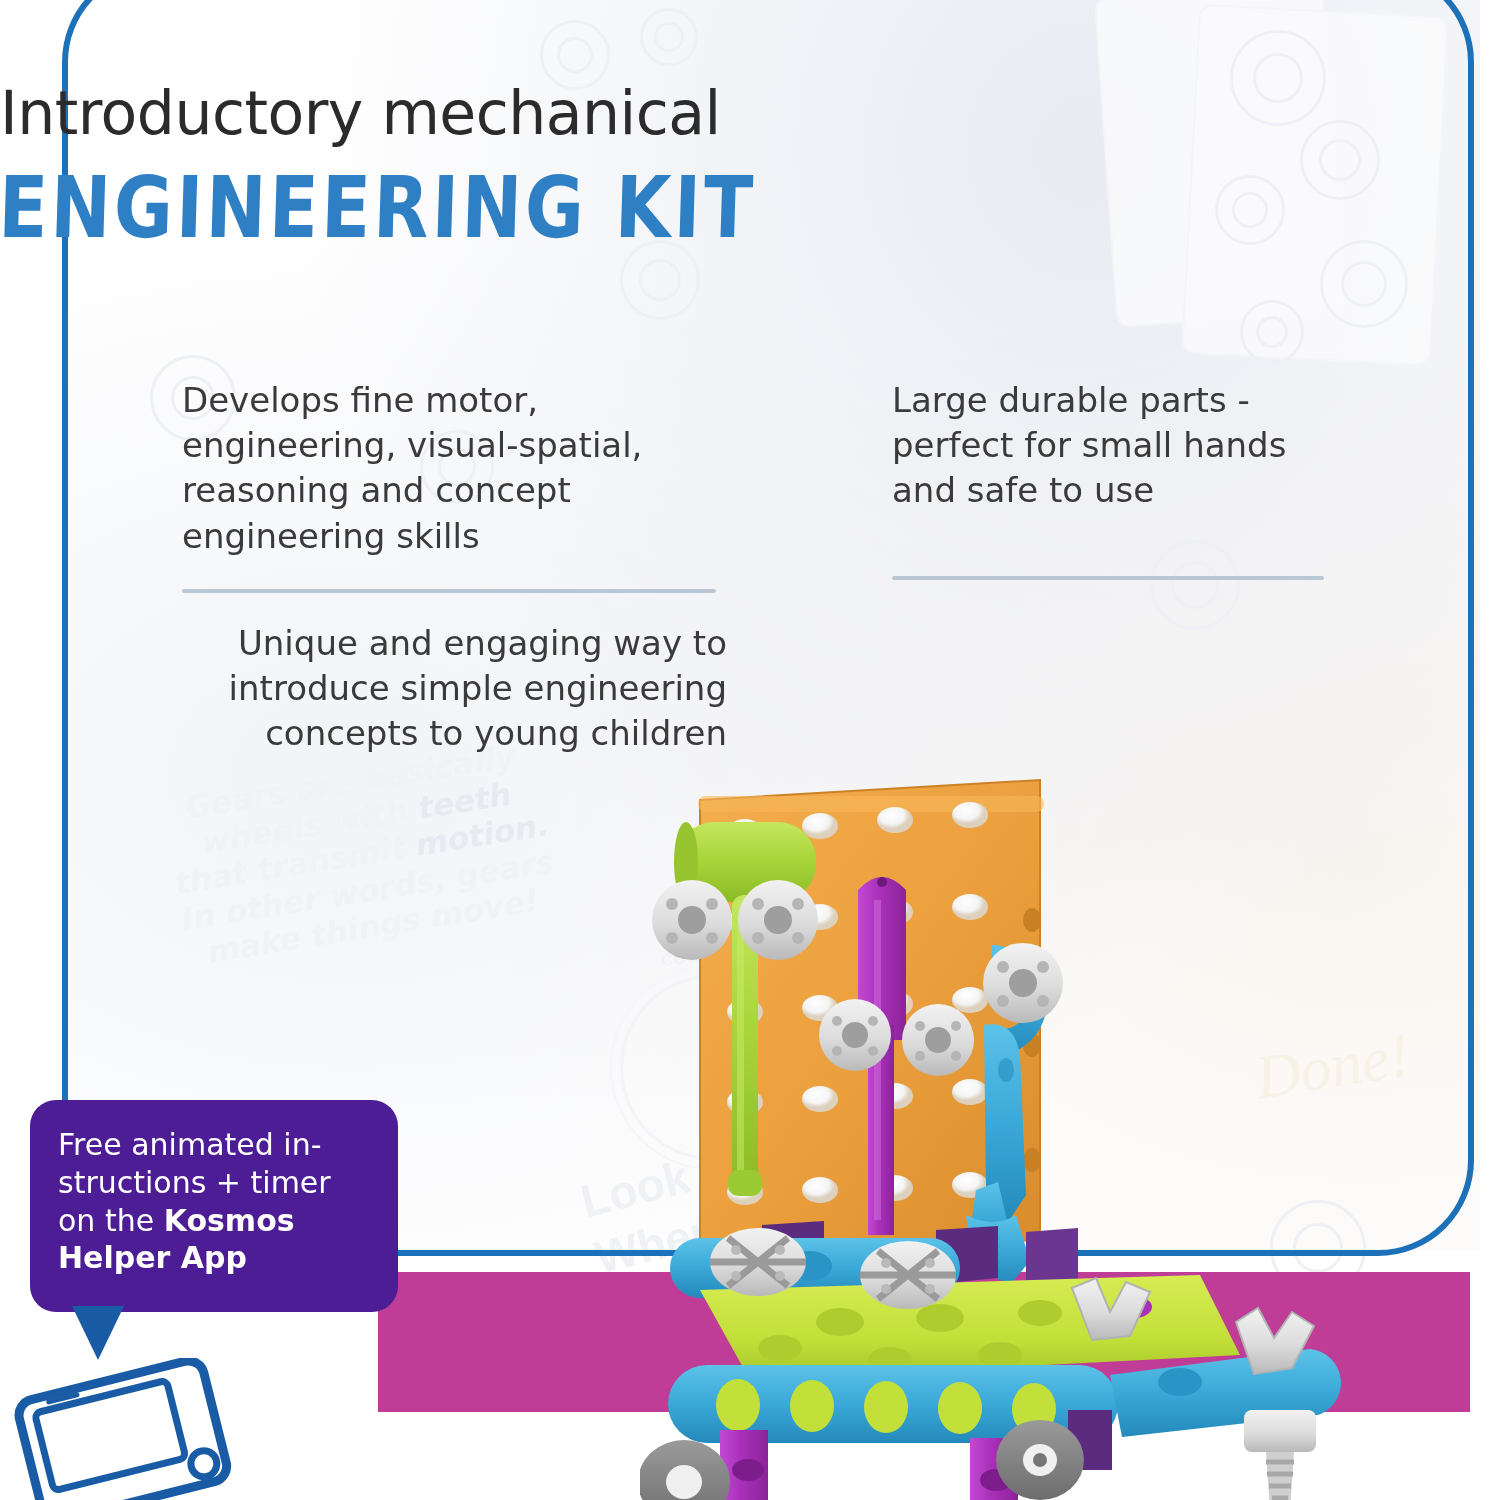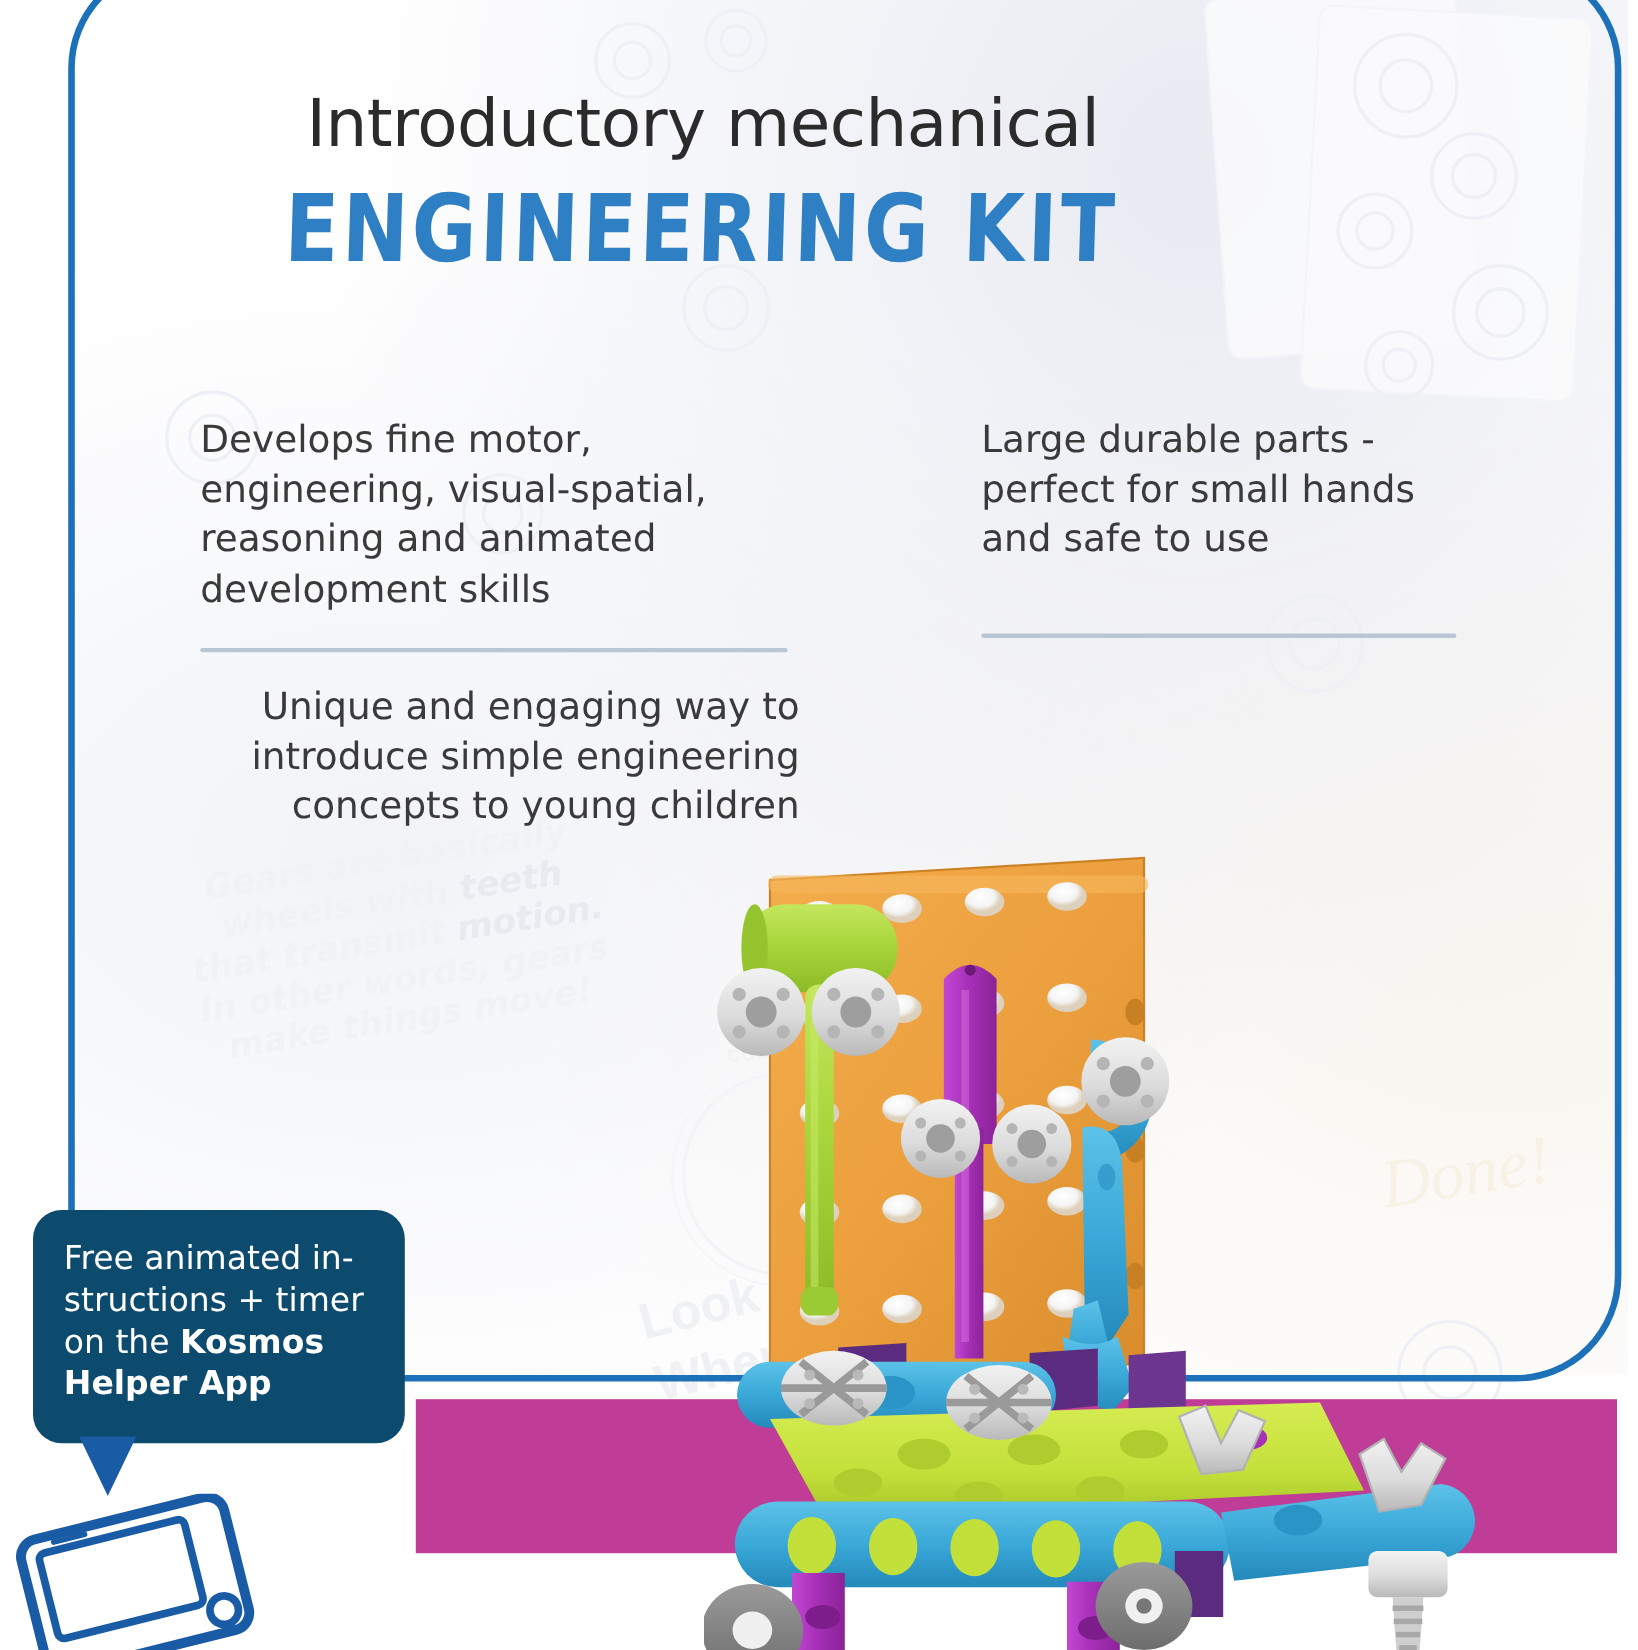"Introductory mechanical" .headings { text-align: center -> left }
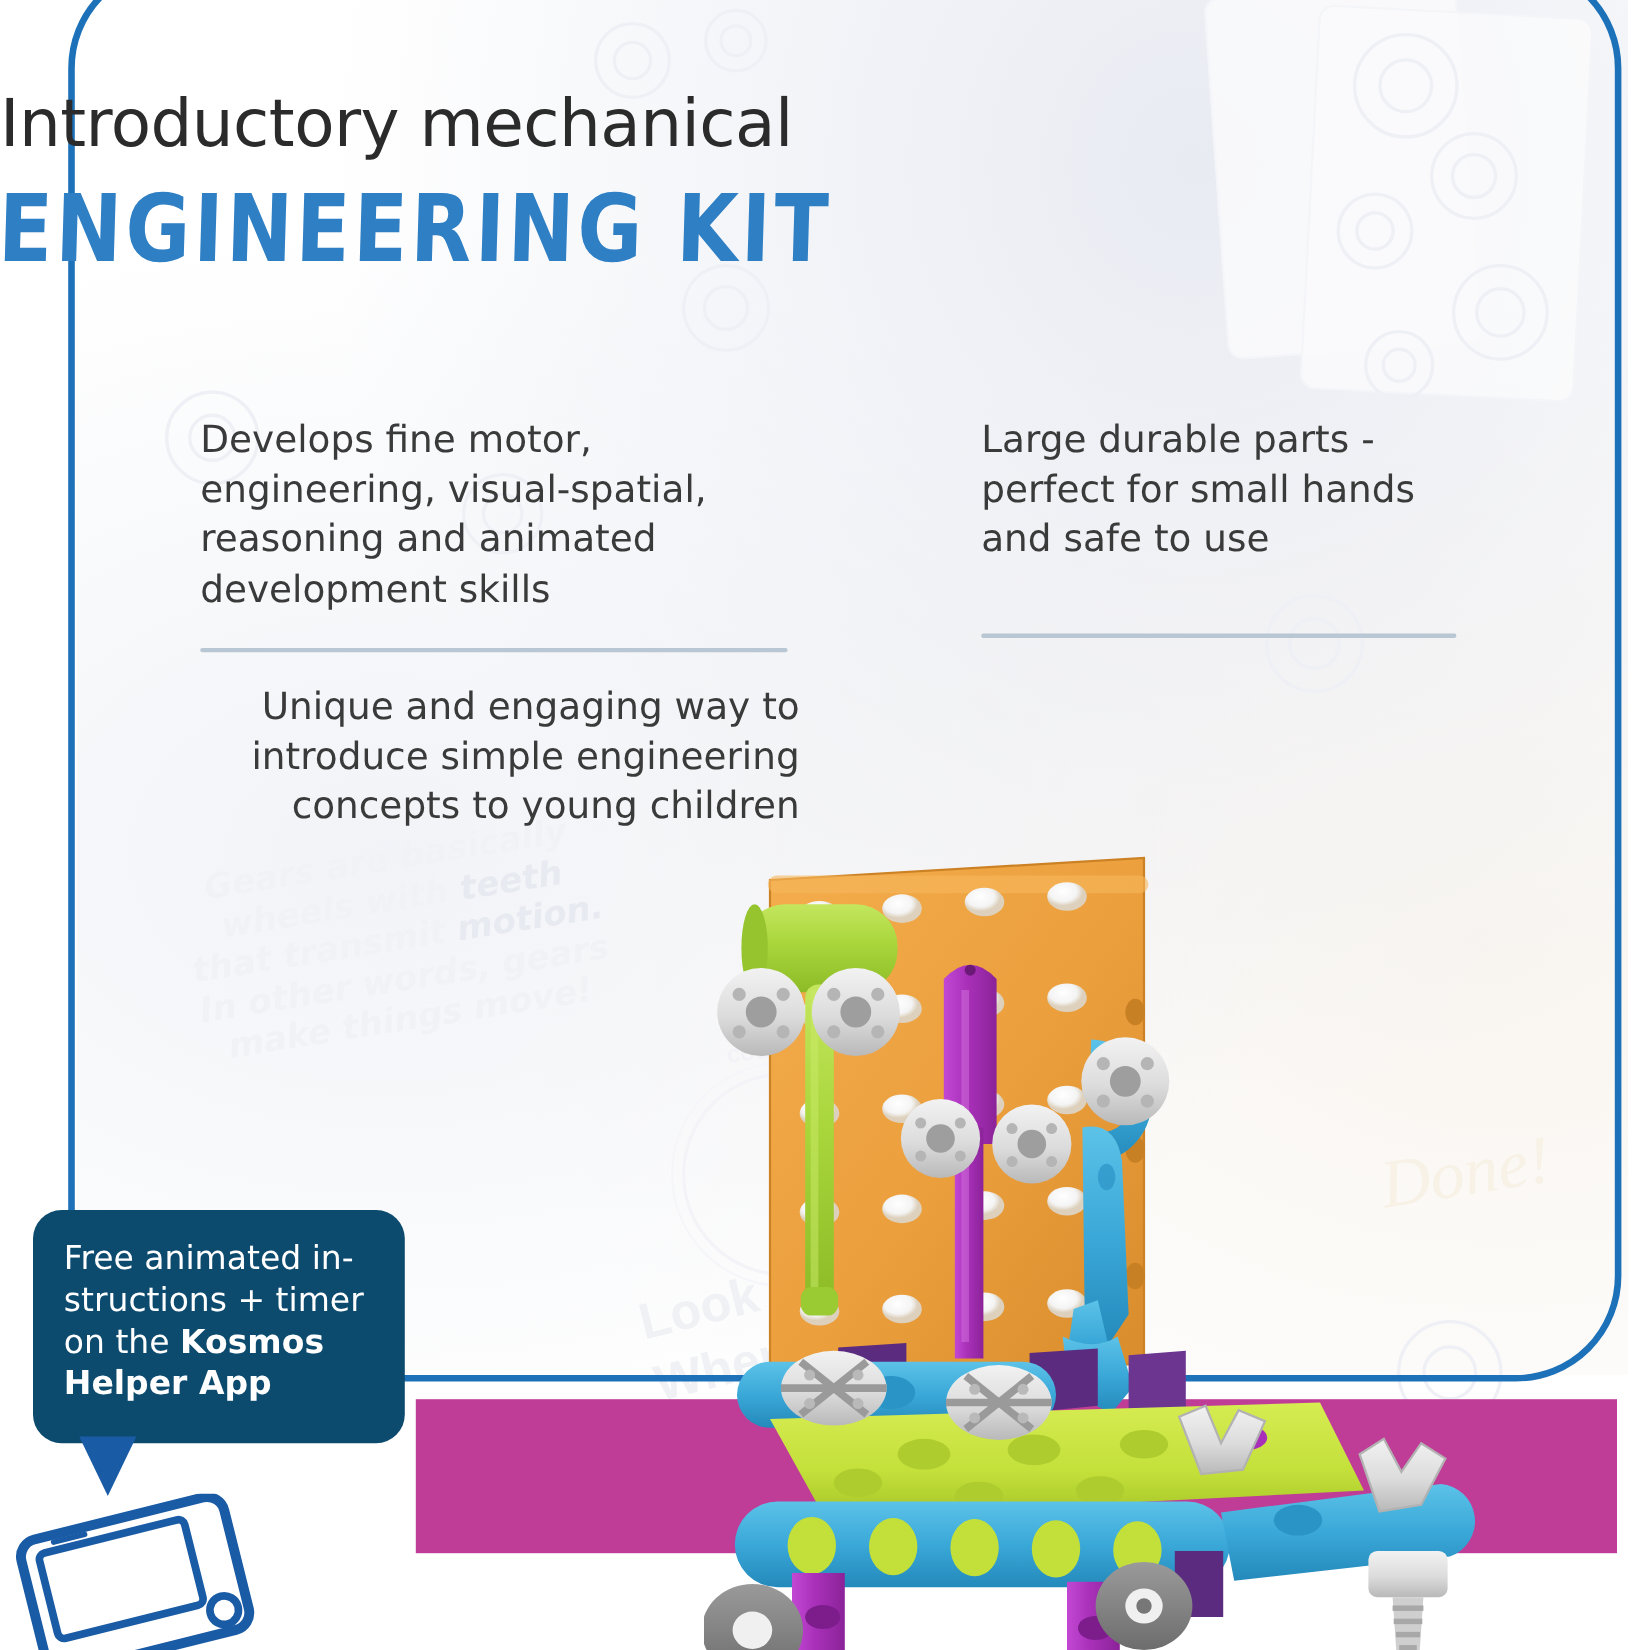"Develops fine motor, engineering," p { text: animated development -> concept engineering }
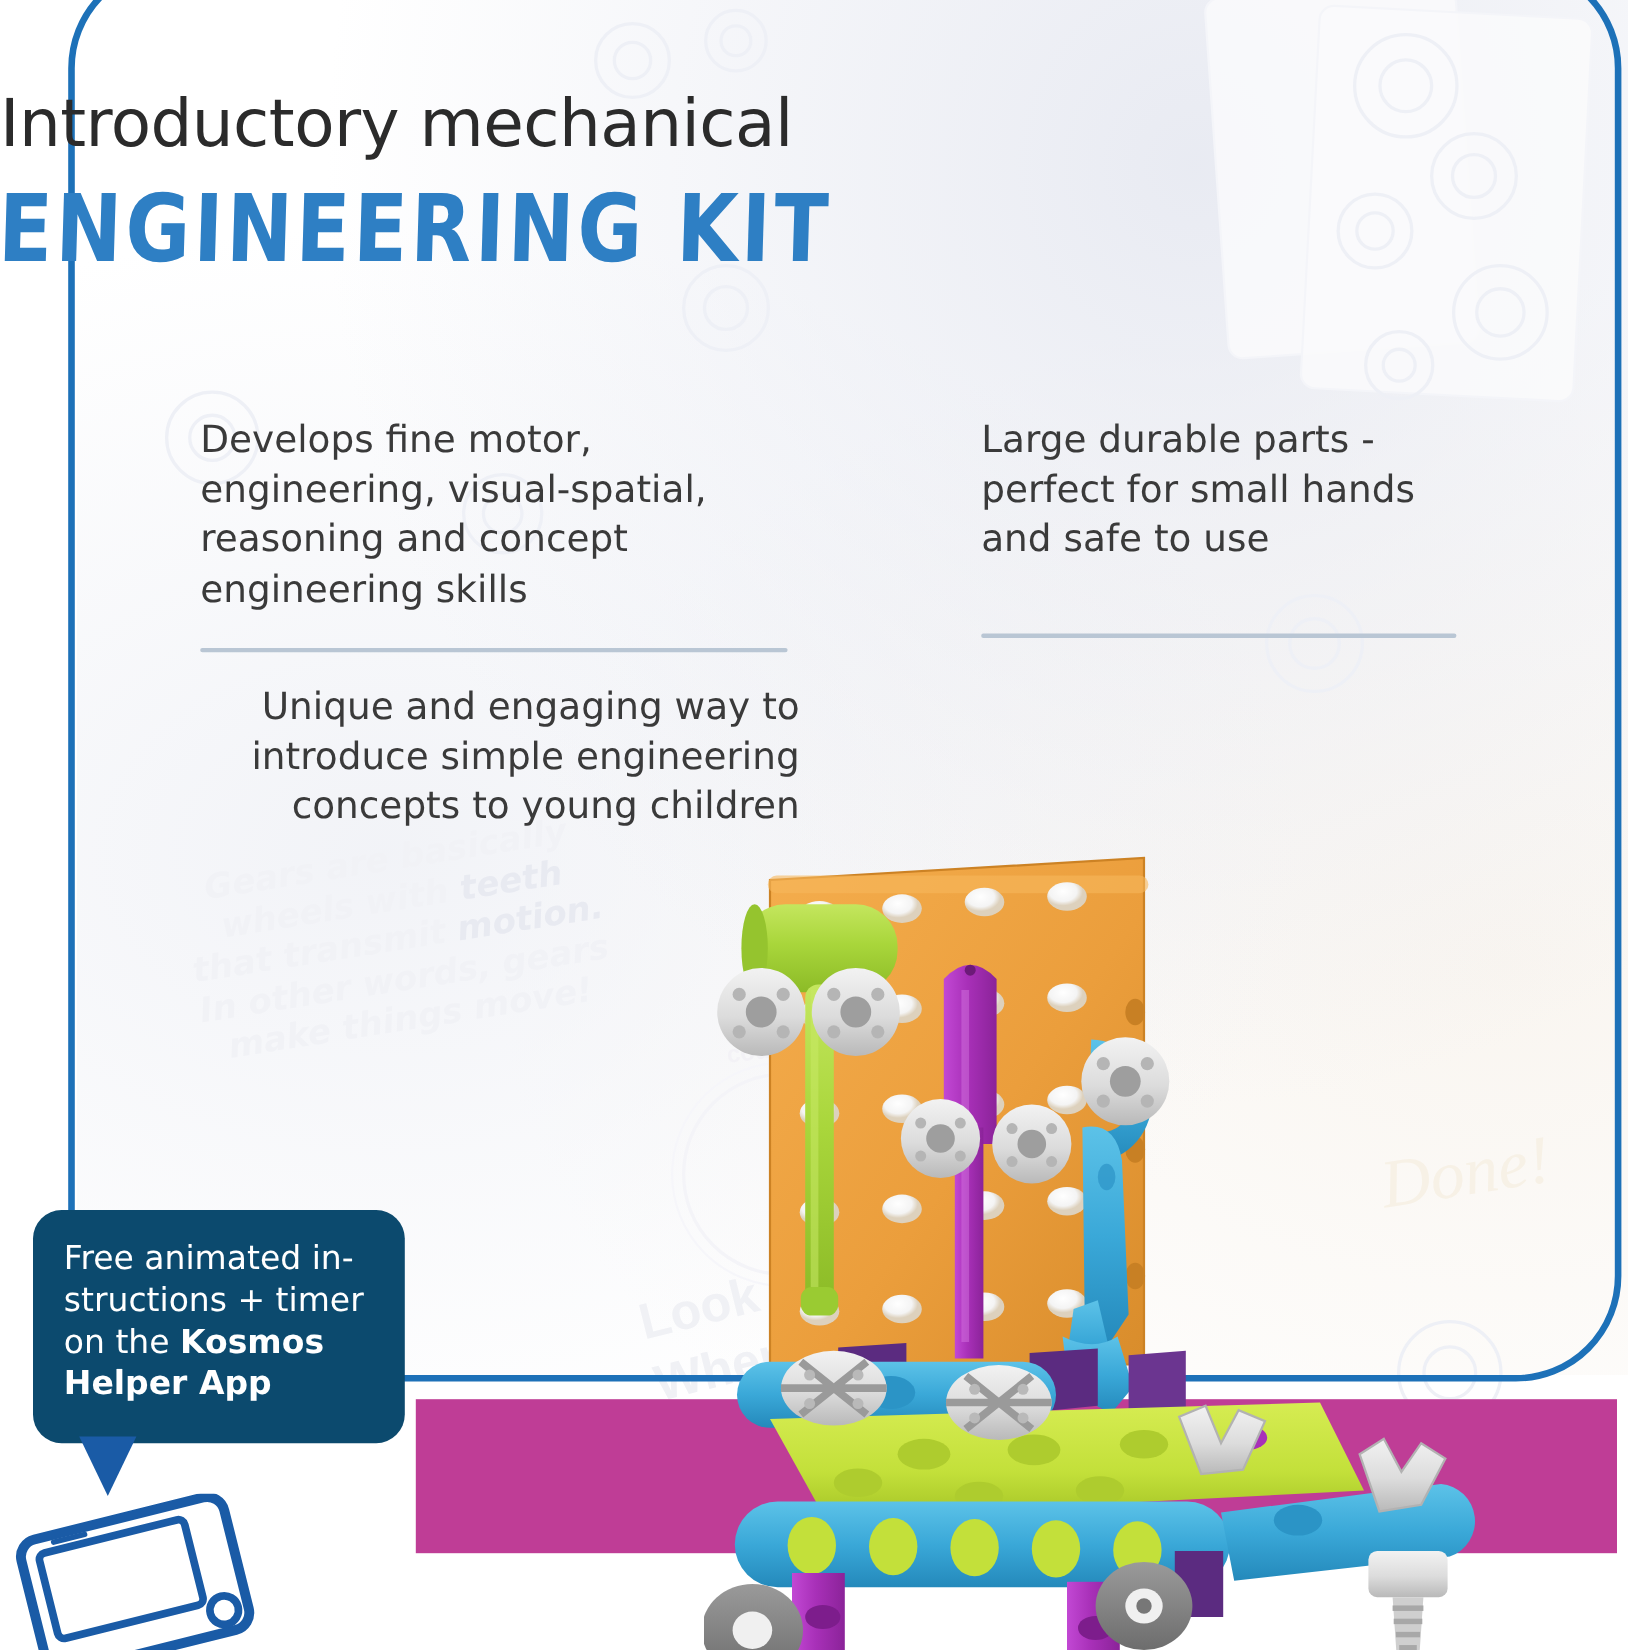"Free animated in-" .callout { background: #0c4a6e -> #4c1d95; width: 338px -> 368px }
